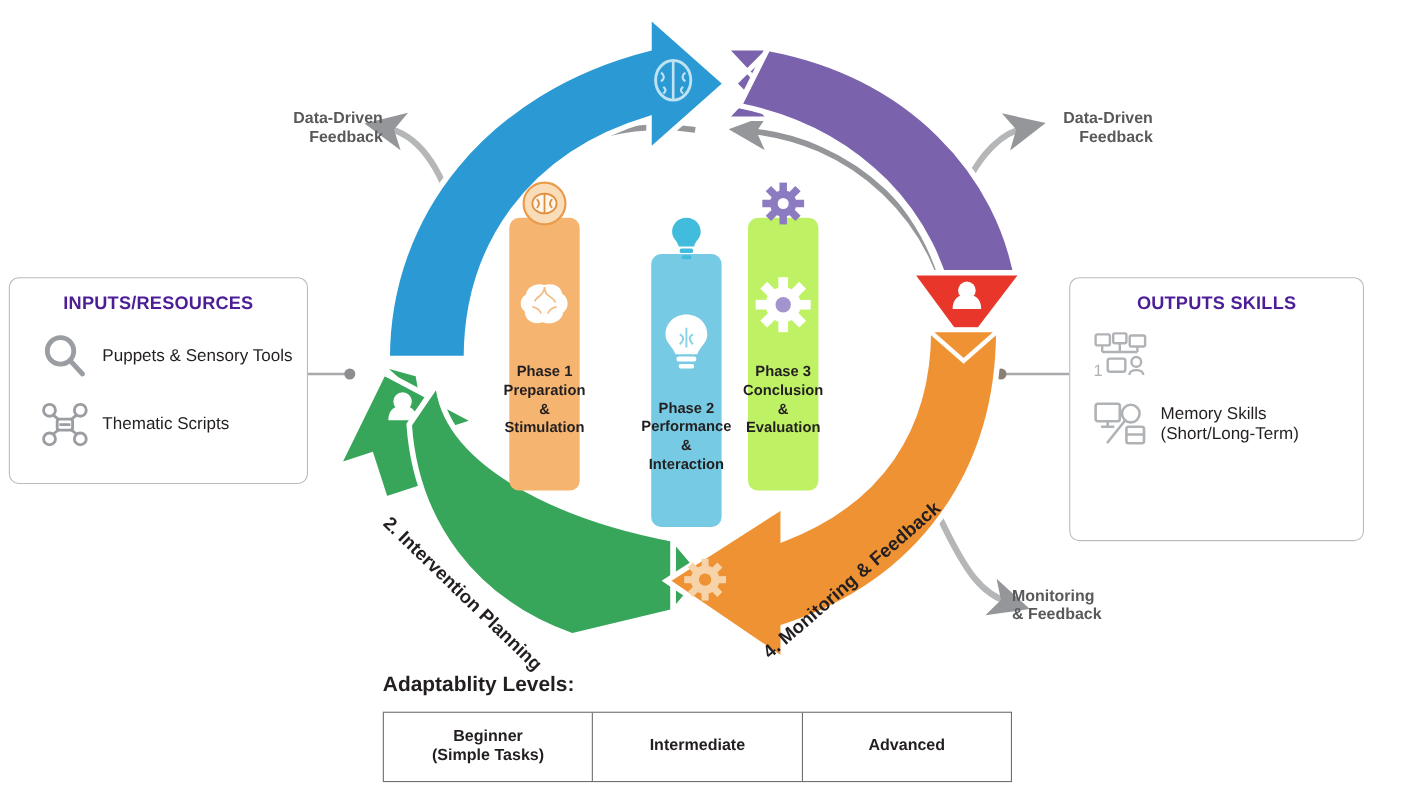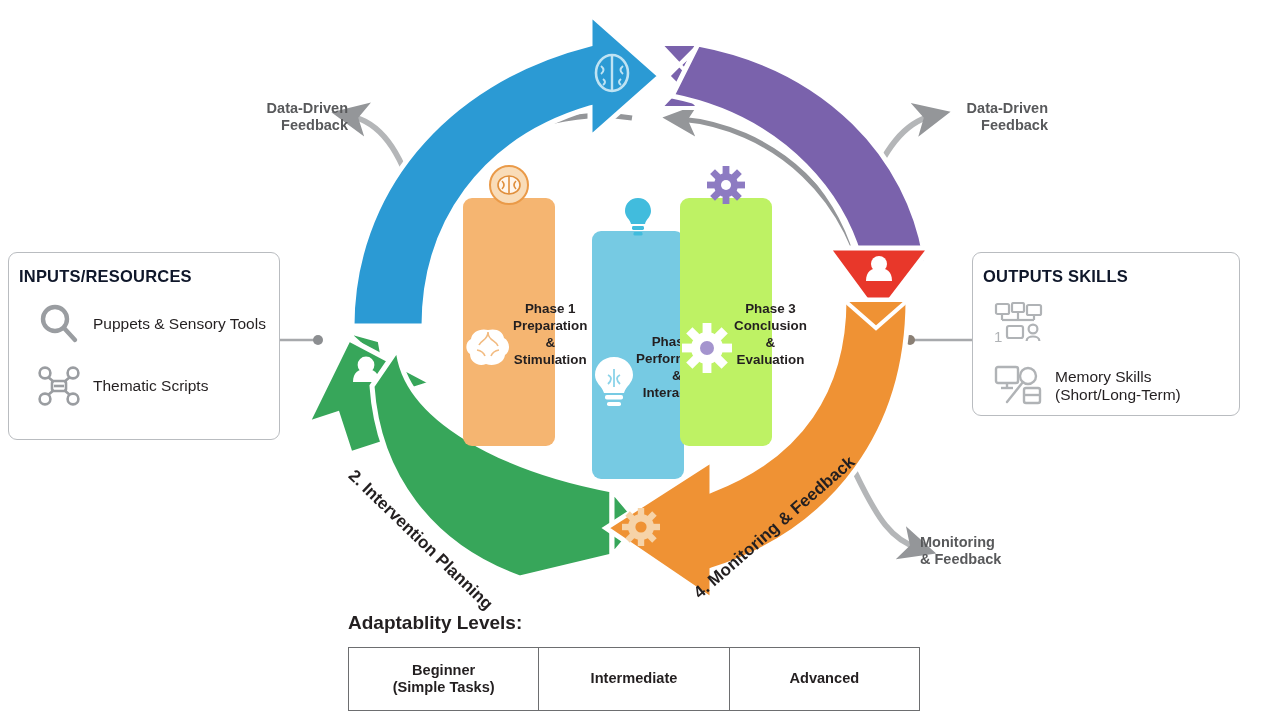"INPUTS/RESOURCES" .panel-title { color: #0f172a -> #4c1d95; text-align: none -> center }
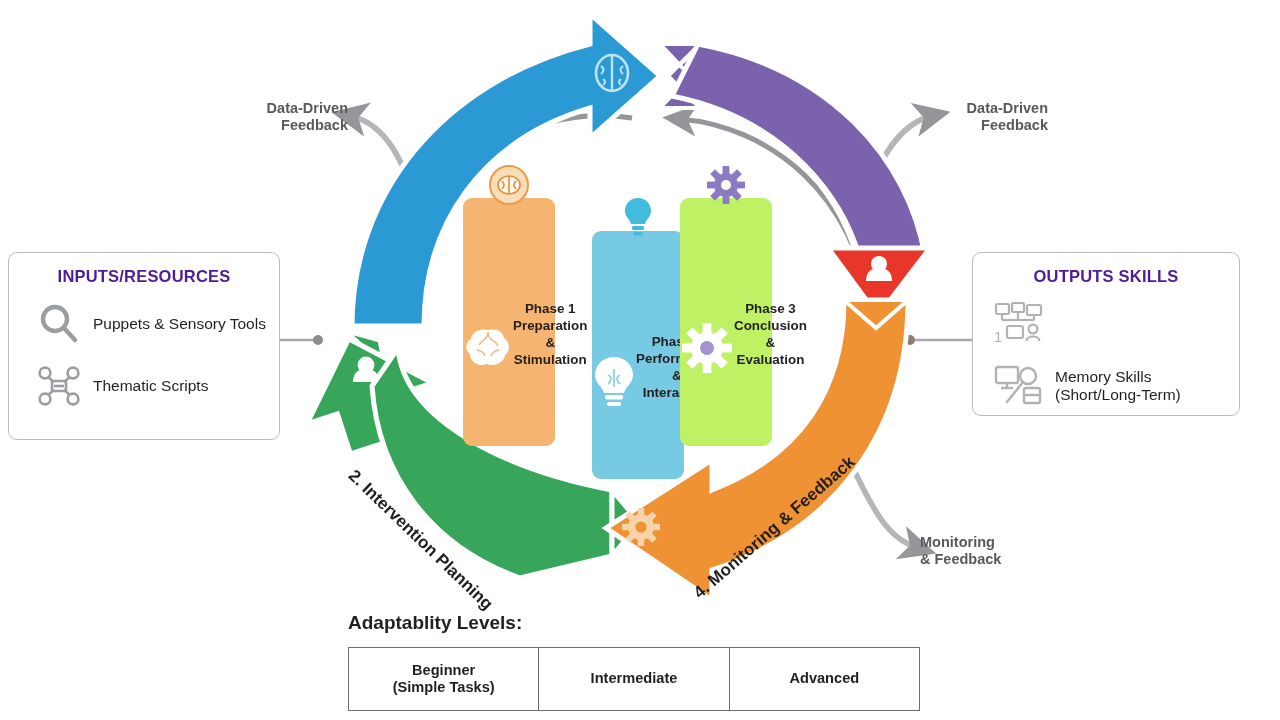"OUTPUTS SKILLS" #outputs-panel { height: 164px -> 240px }
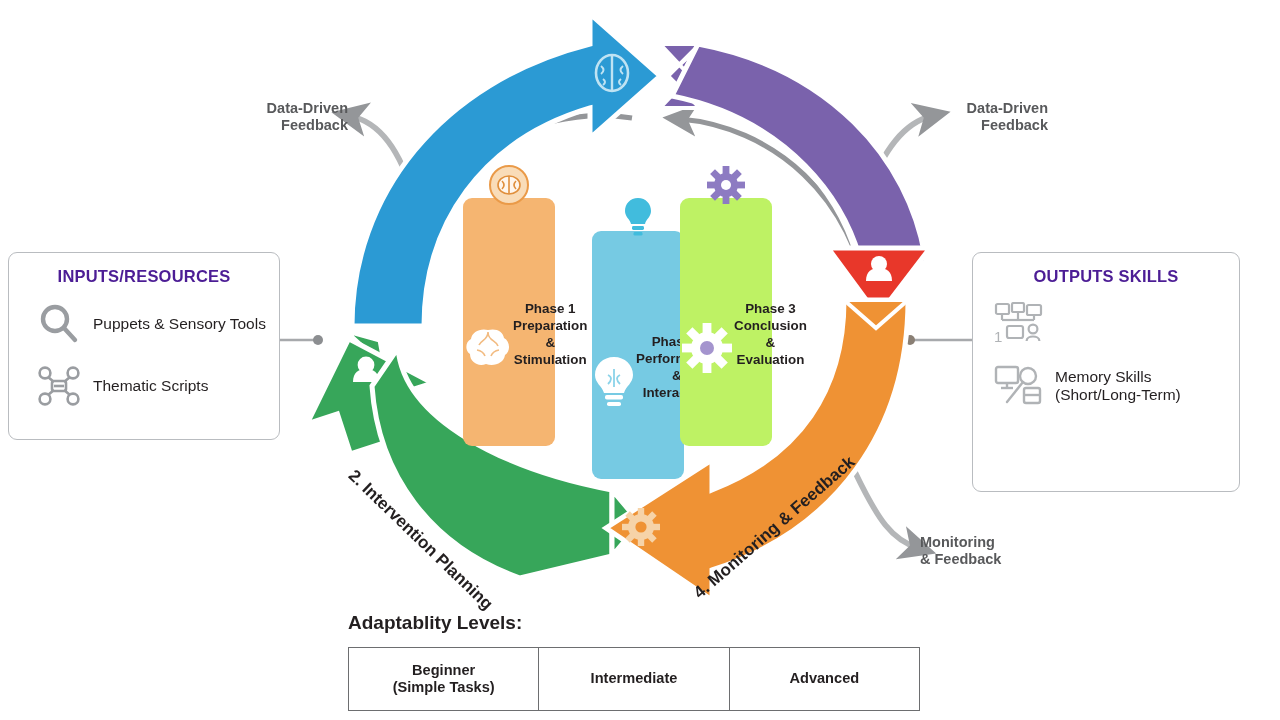"Phase 1" .phase-col { flex-direction: row -> column; width: 92px -> 64px }
